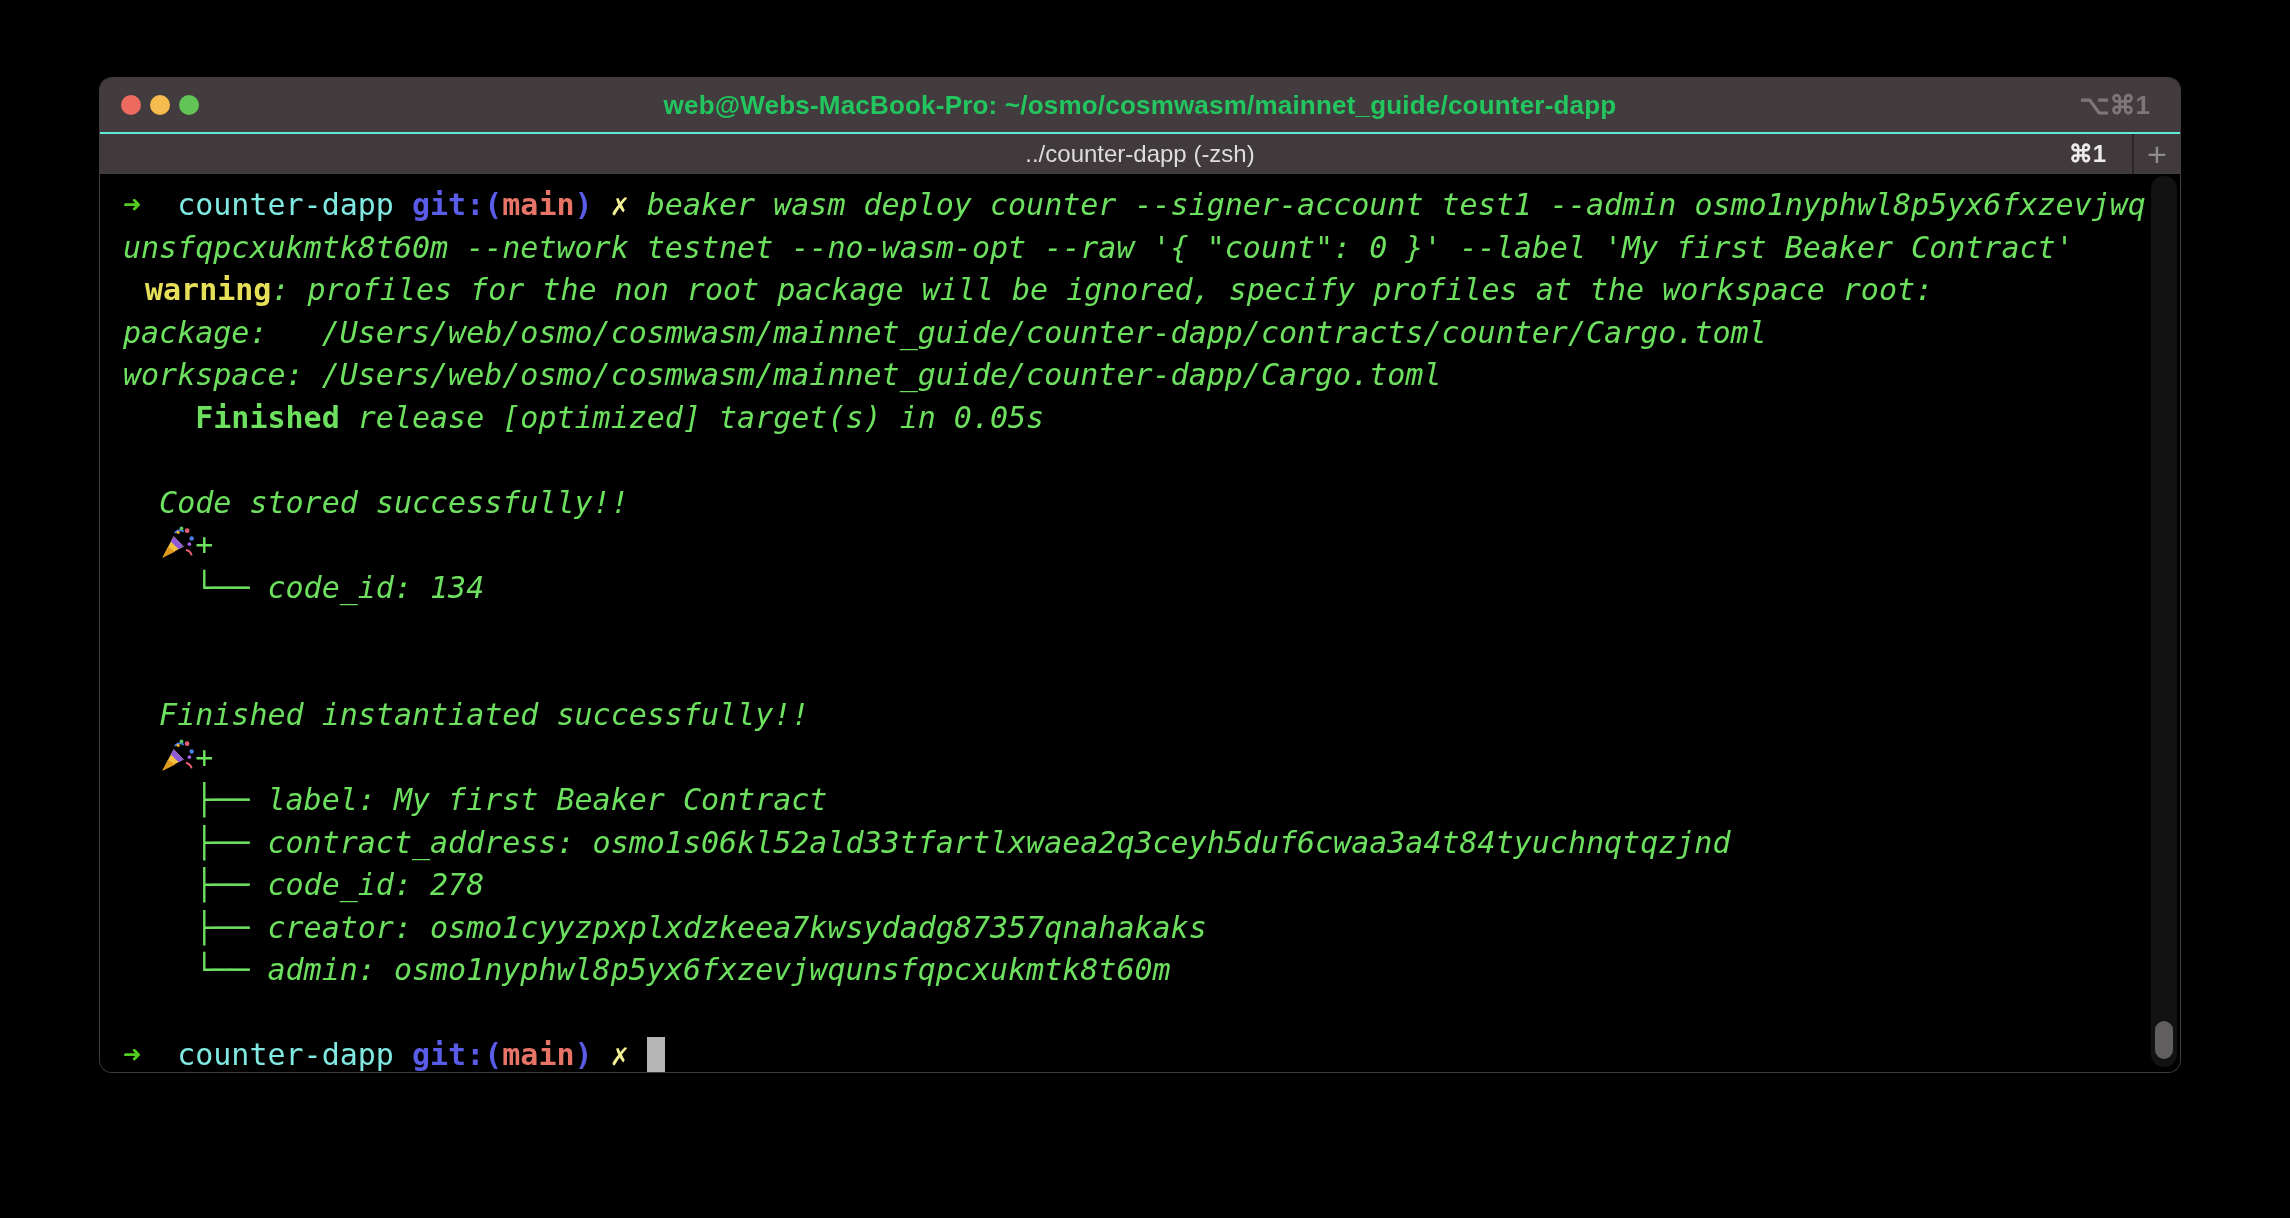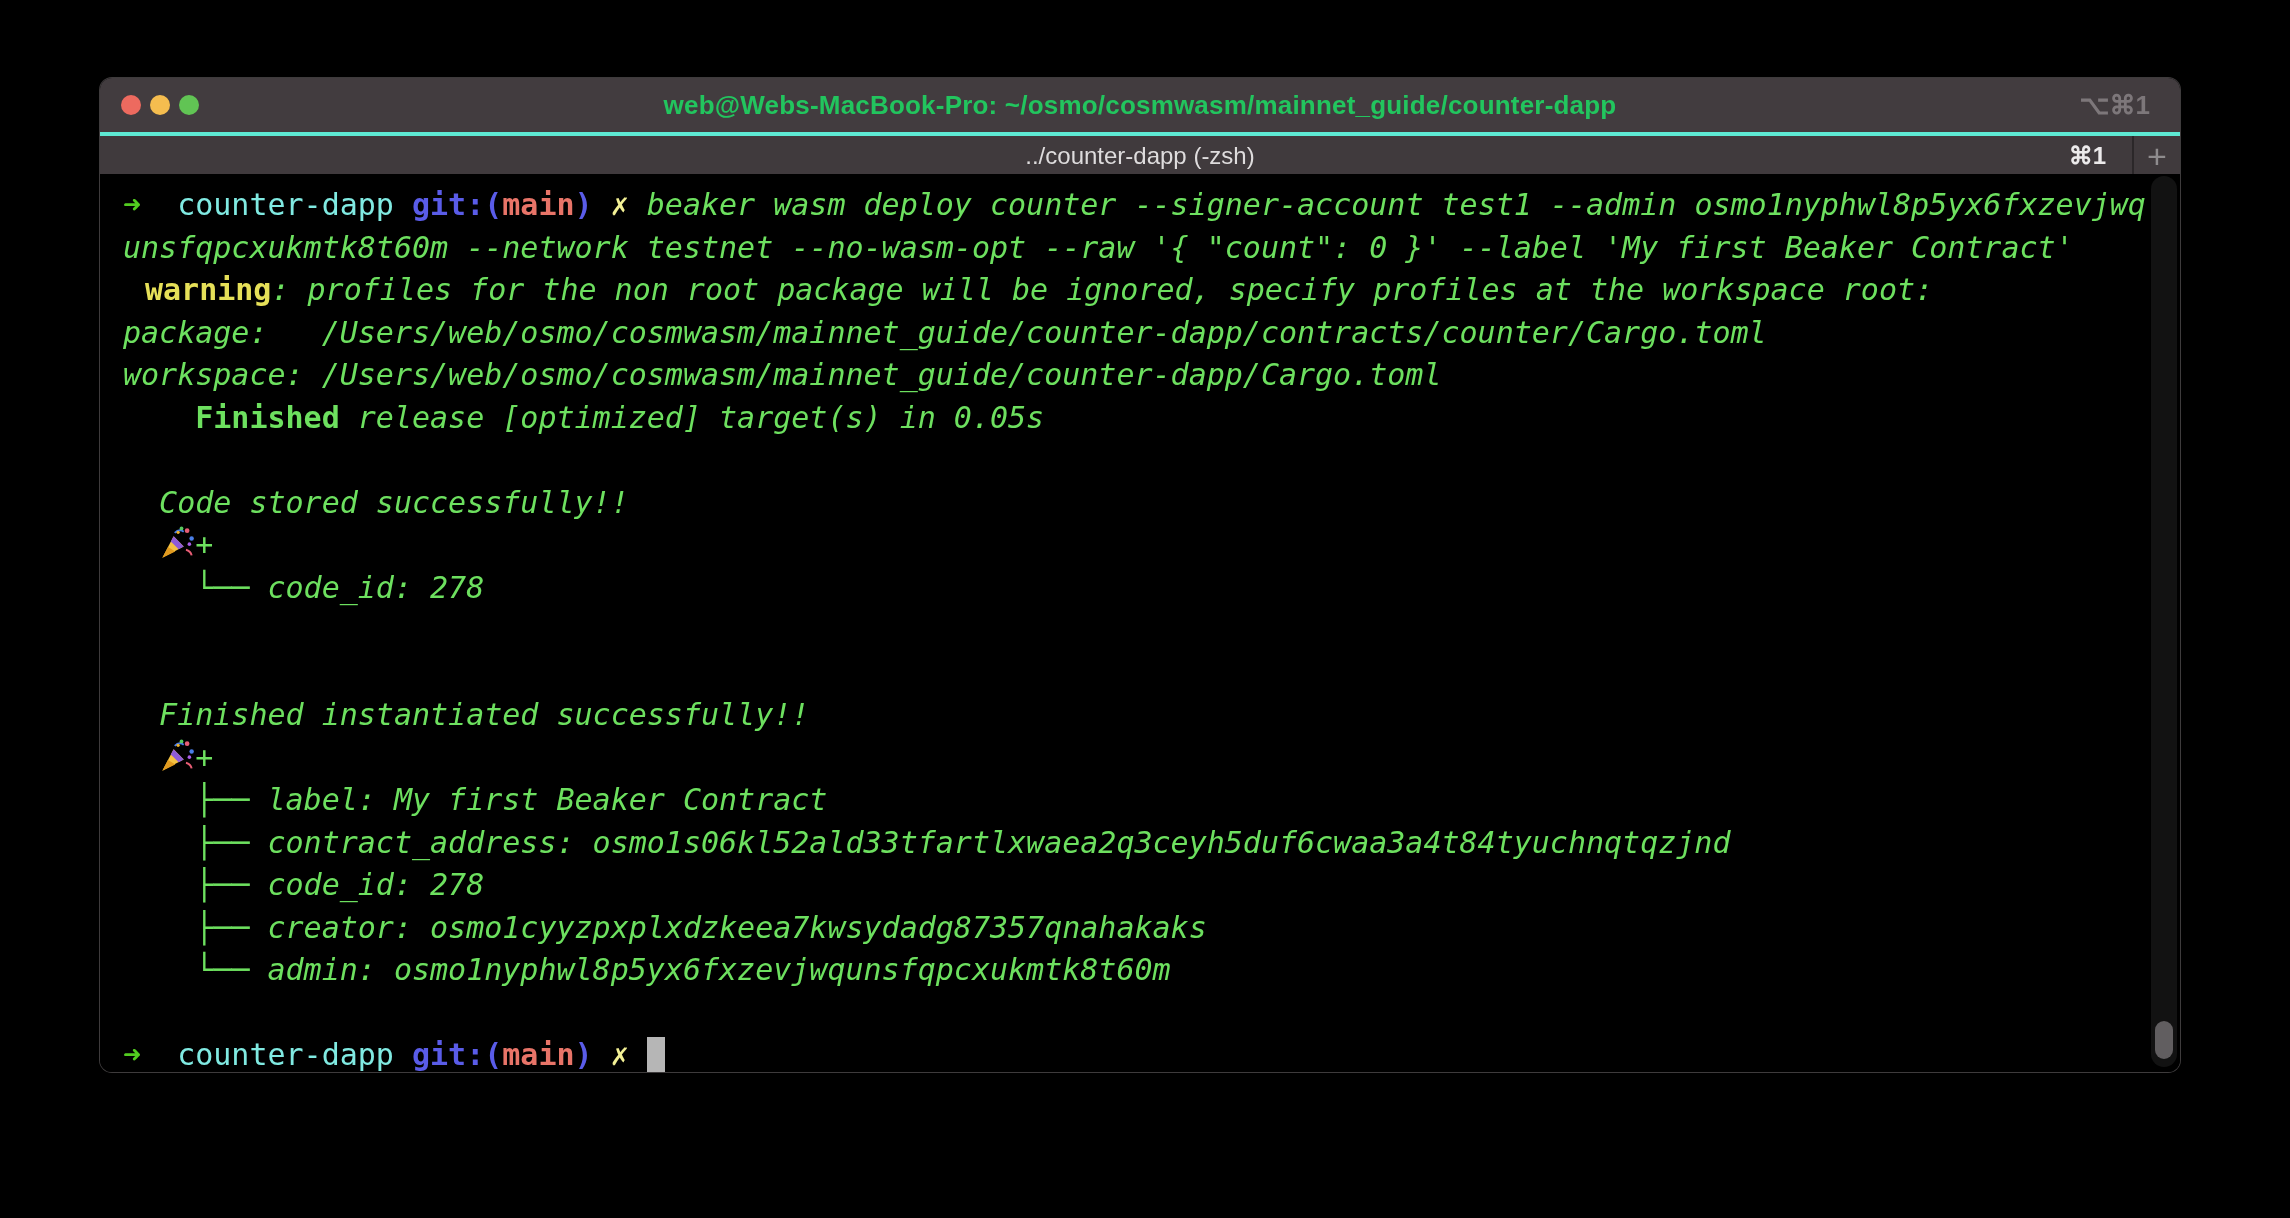"../counter-dapp (-zsh)" .tabbar { border-top: 4px solid #5eead4 -> 2px solid #5eead4 }
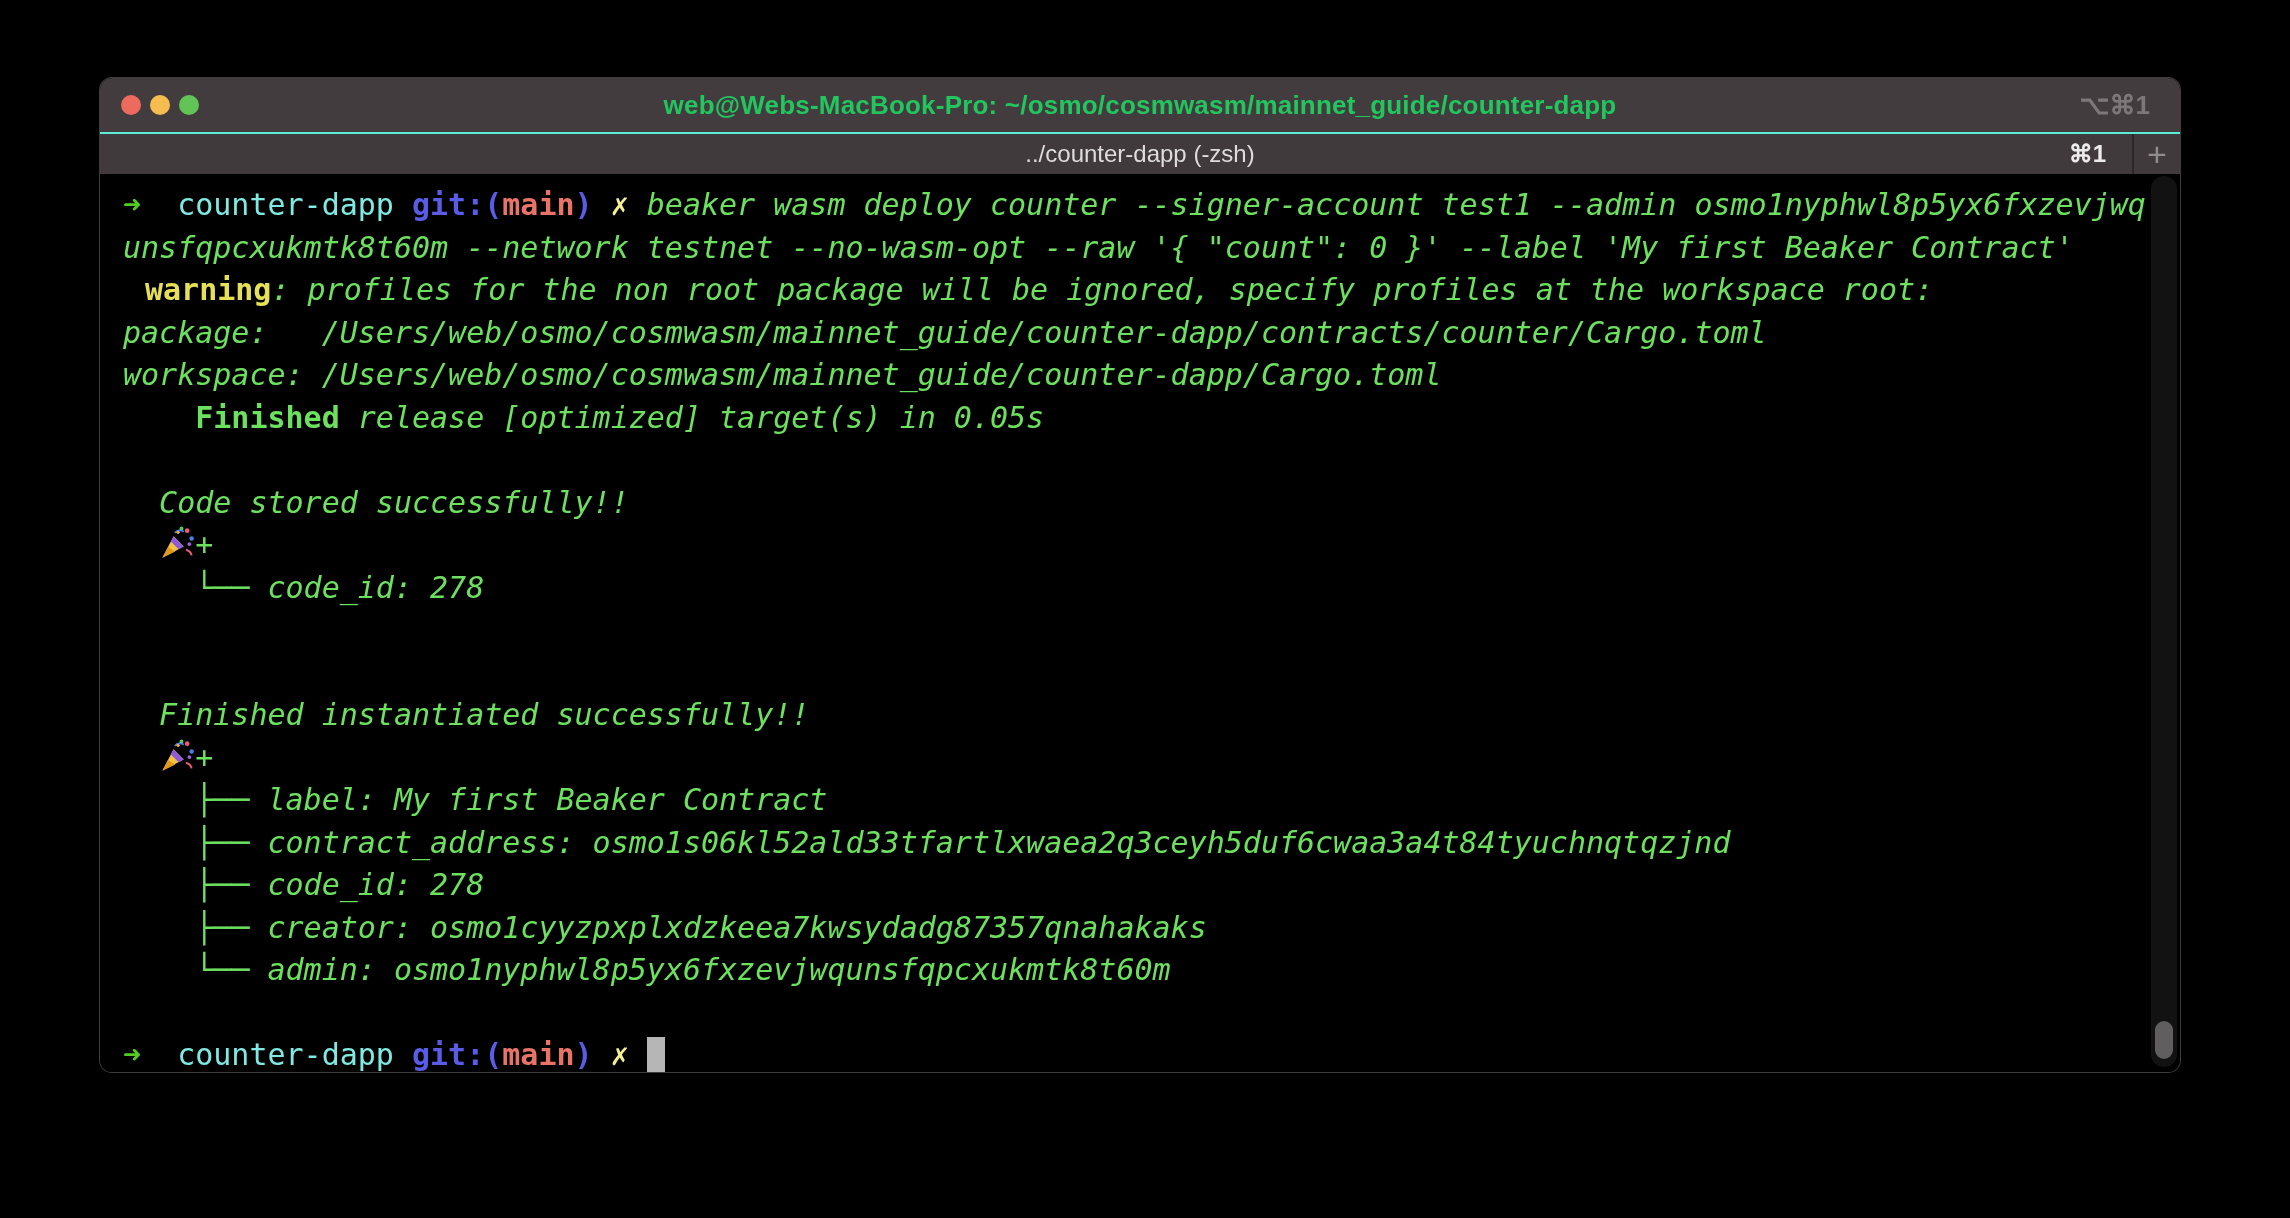"└── code_id: 278" span.seg-green { text: 278 -> 134 }
